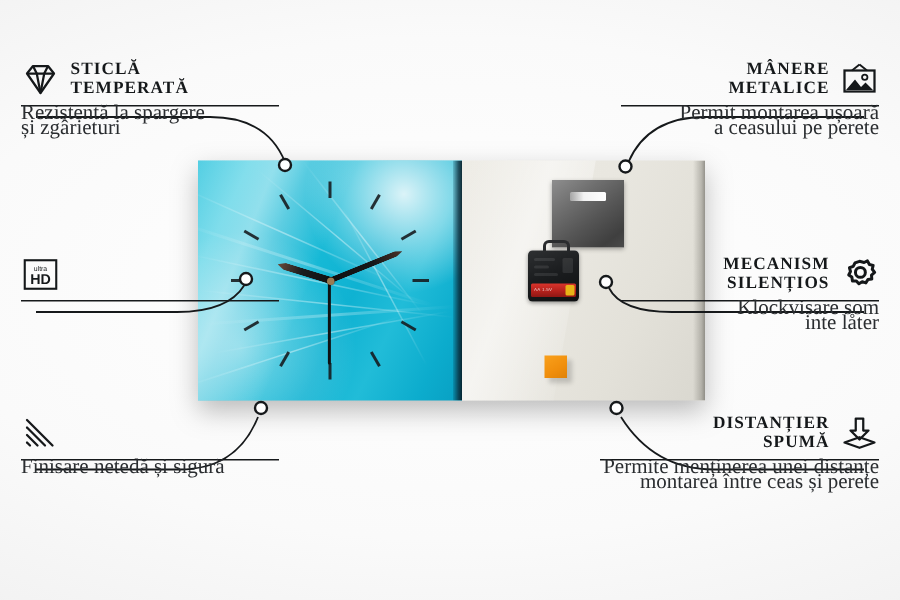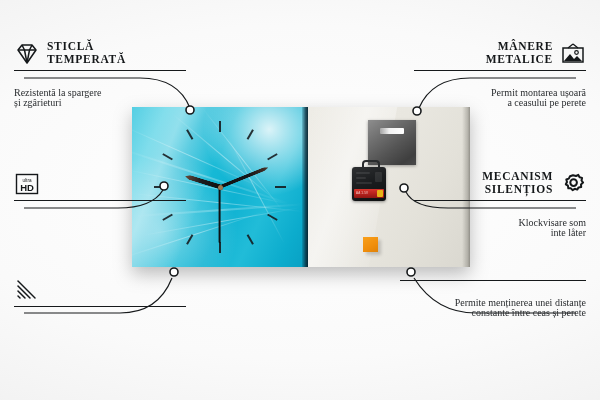"Rezistentă la spargere" .callout-desc { font-size: 10px -> 14px; margin-top: 17px -> 0 }
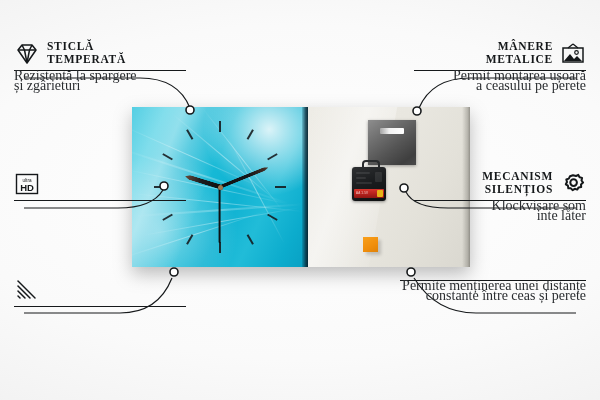"HD" .icon-box { align-items: flex-end -> center }
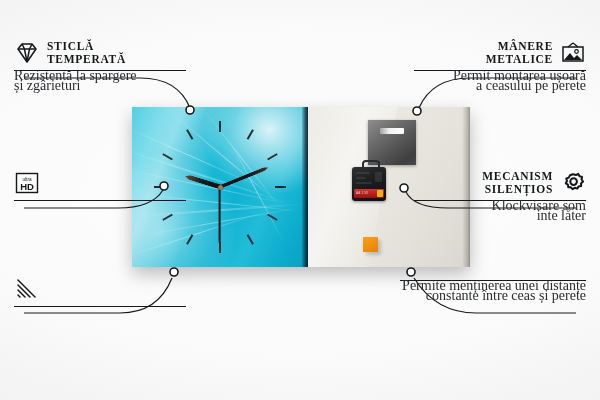"DISTANȚIER" div.callout-head { html: none -> <div> <span> <svg> <path></path> <path></path> </svg> </span> <span>DISTANȚIER SPUMĂ</span> </div> }
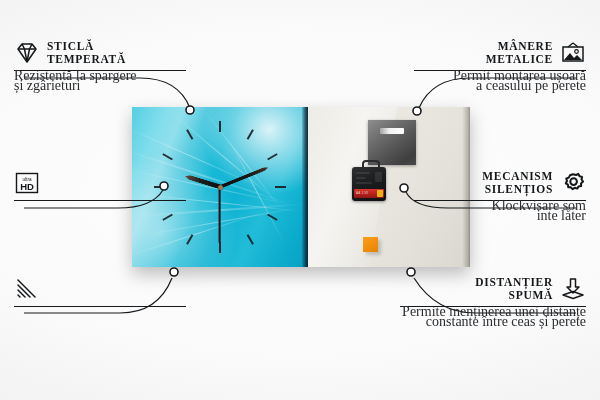"Finisare netedă și sigură" div.callout-desc { html: none -> <div>Finisare netedă și sigură</div> }
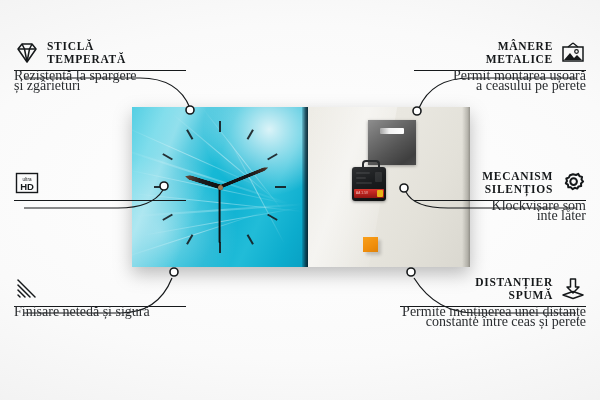"Permite menținerea unei distanțe" div.callout-desc { text: constante -> montarea }
